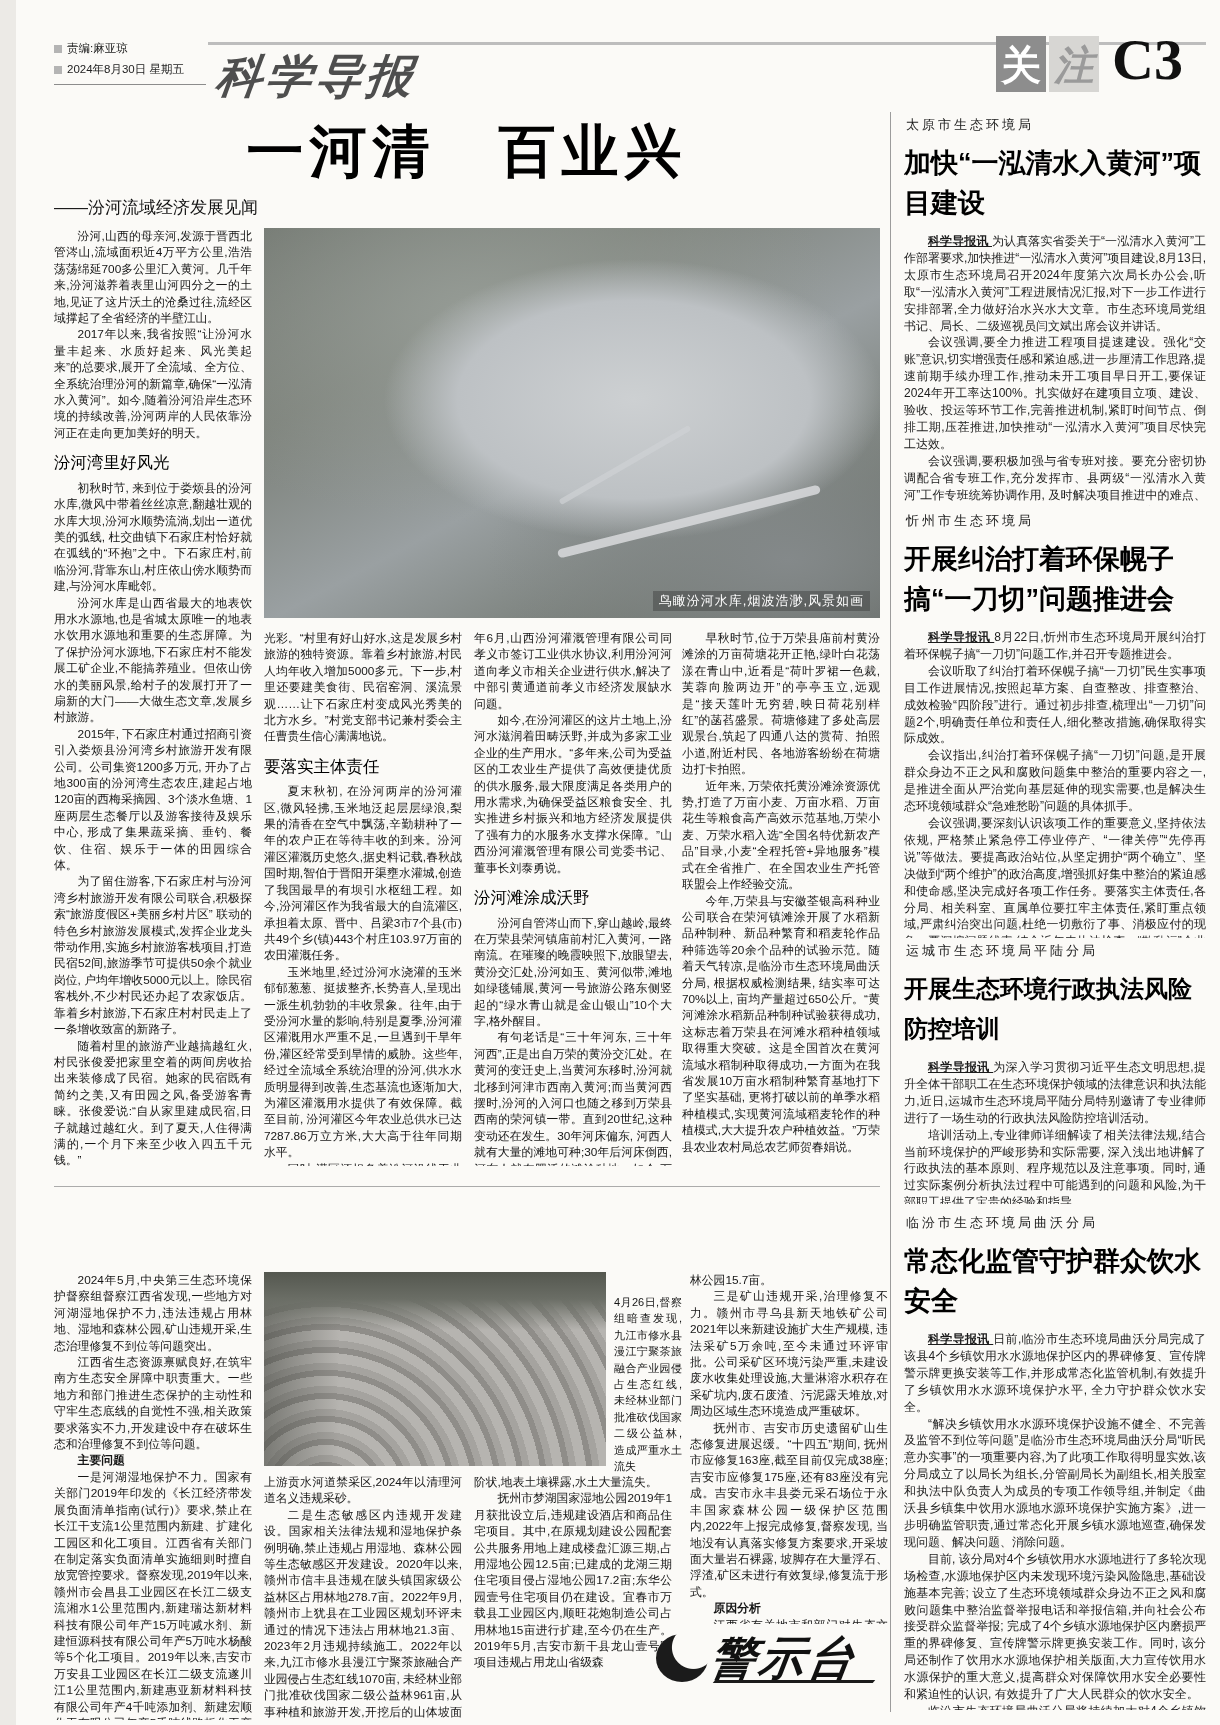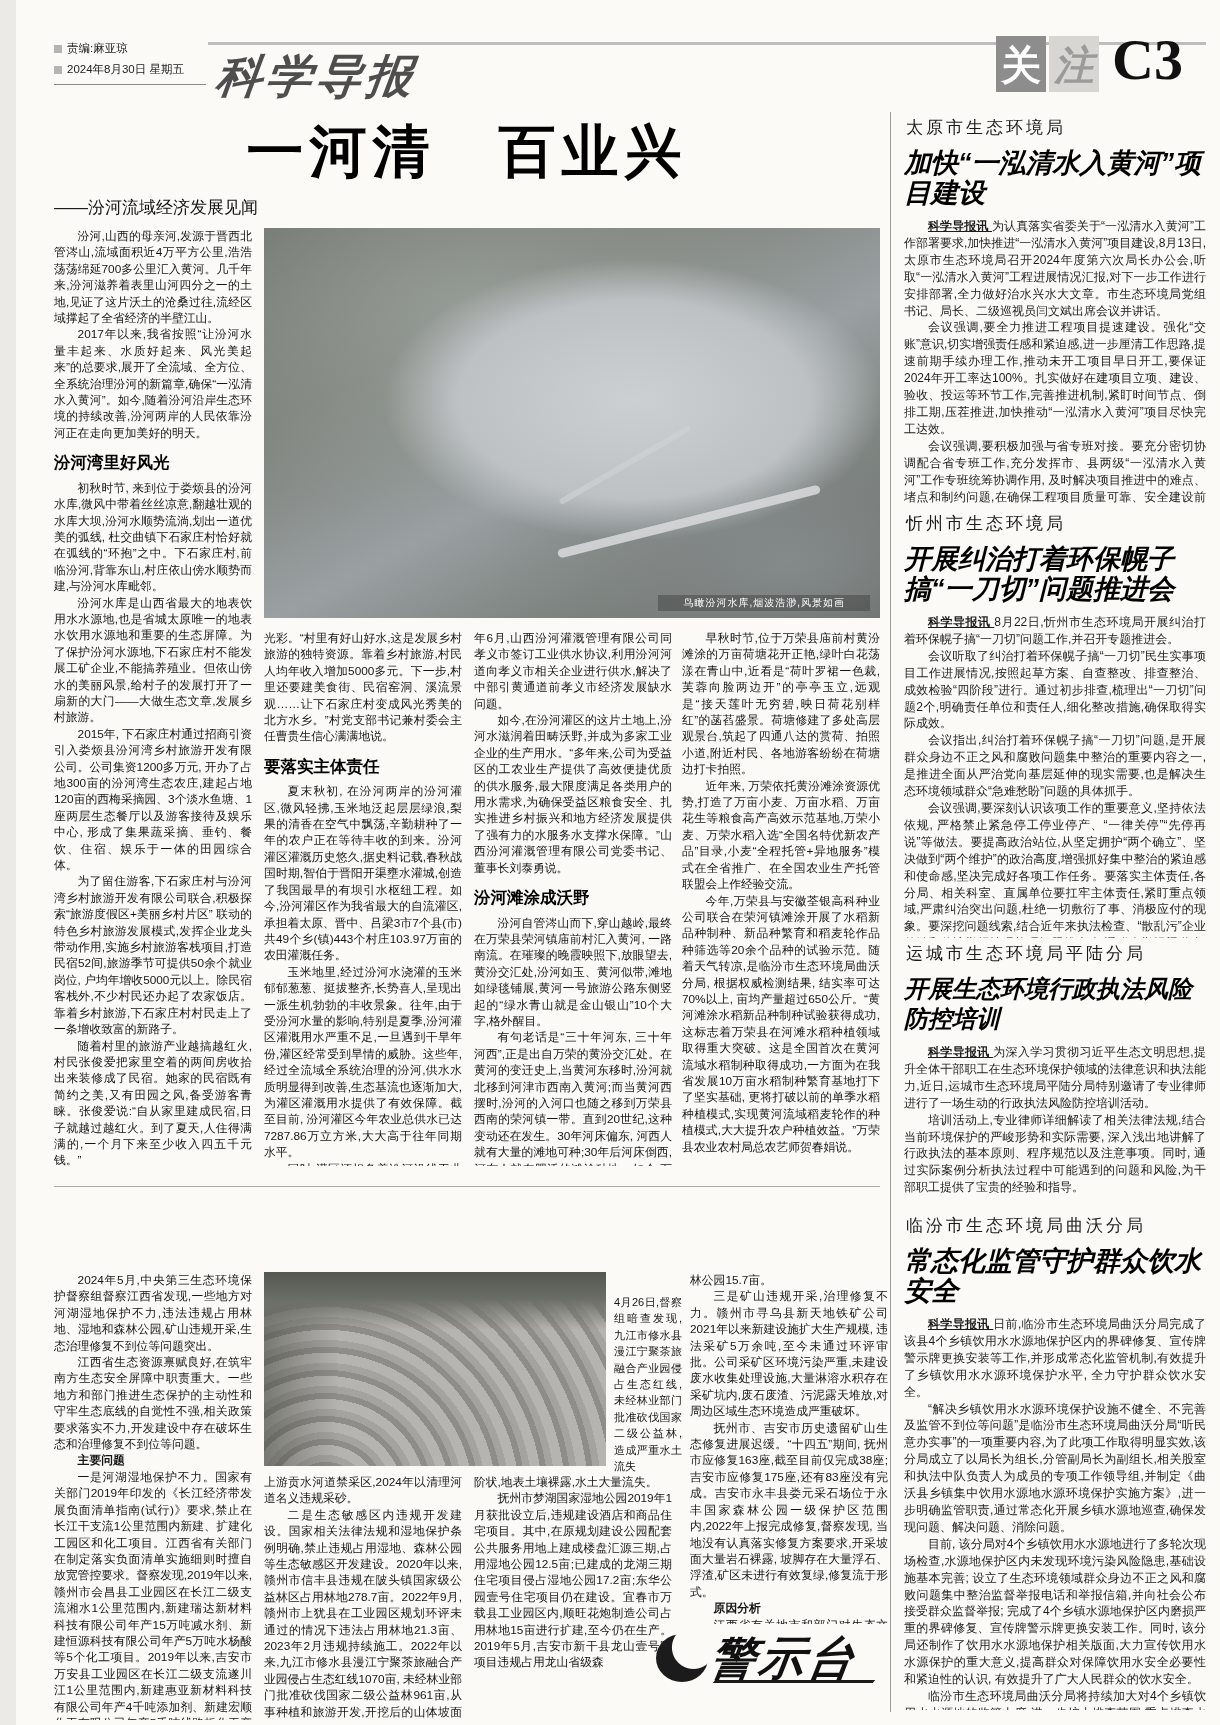"太原市生态环境局" .sb-kicker { font-size: 17px -> 13px }
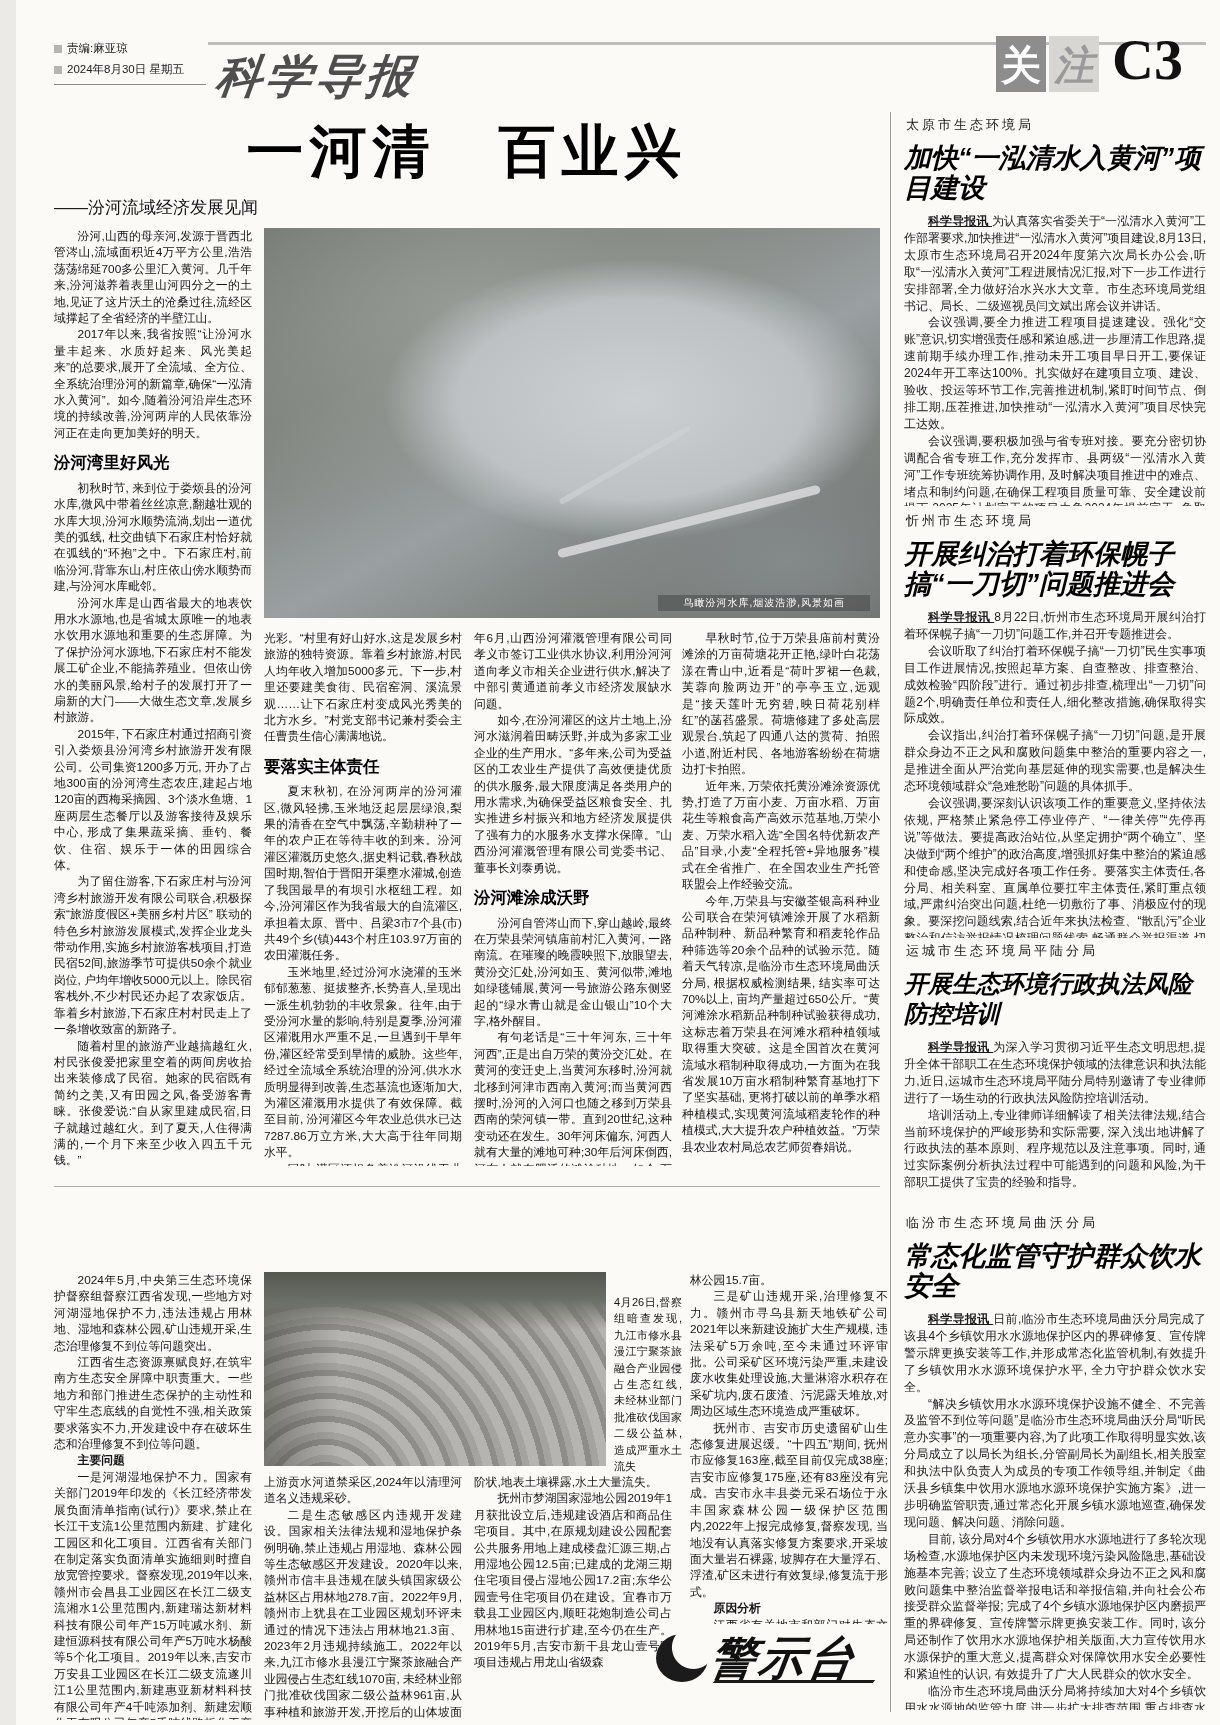"加快“一泓清水入黄河”项目建设" .sb-head { font-style: italic -> none; line-height: 30px -> 40px }
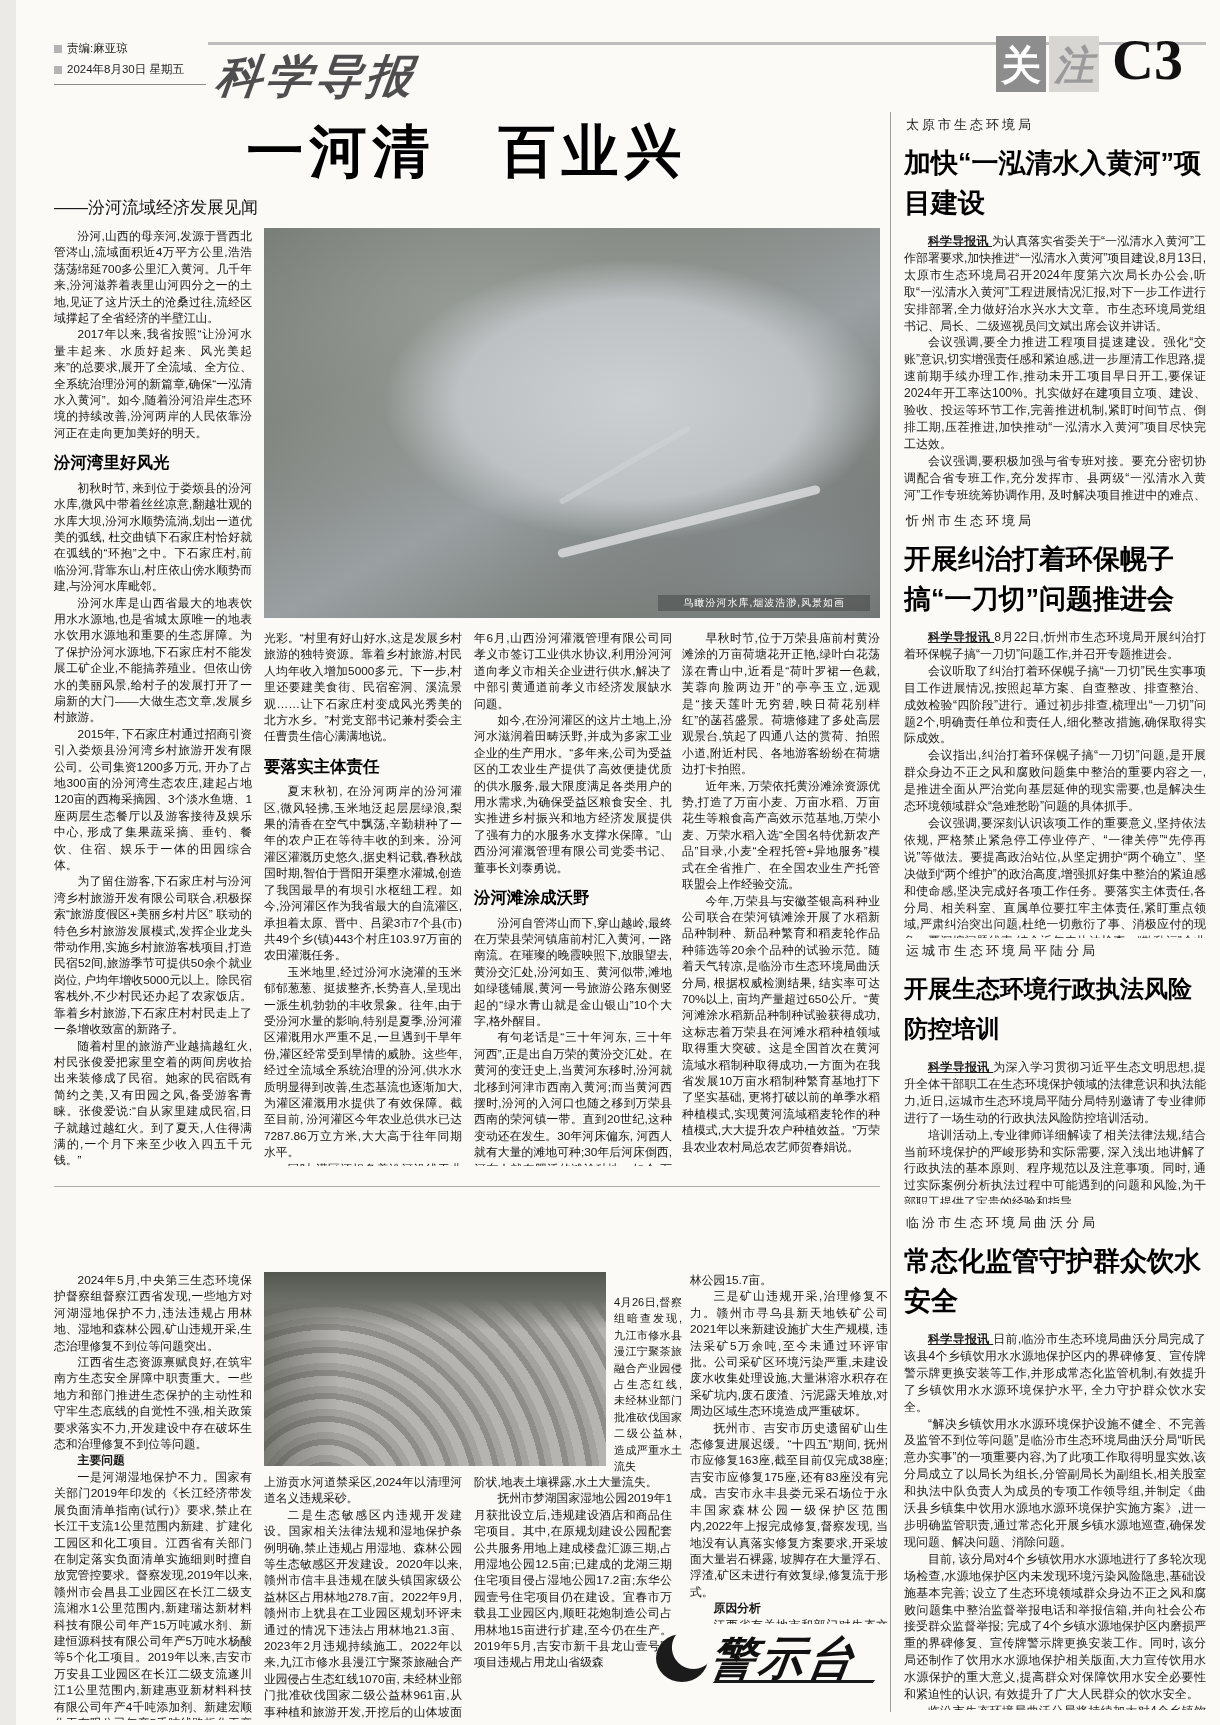"汾河湾里好风光" .blk-sub { font-weight: 700 -> 400 }
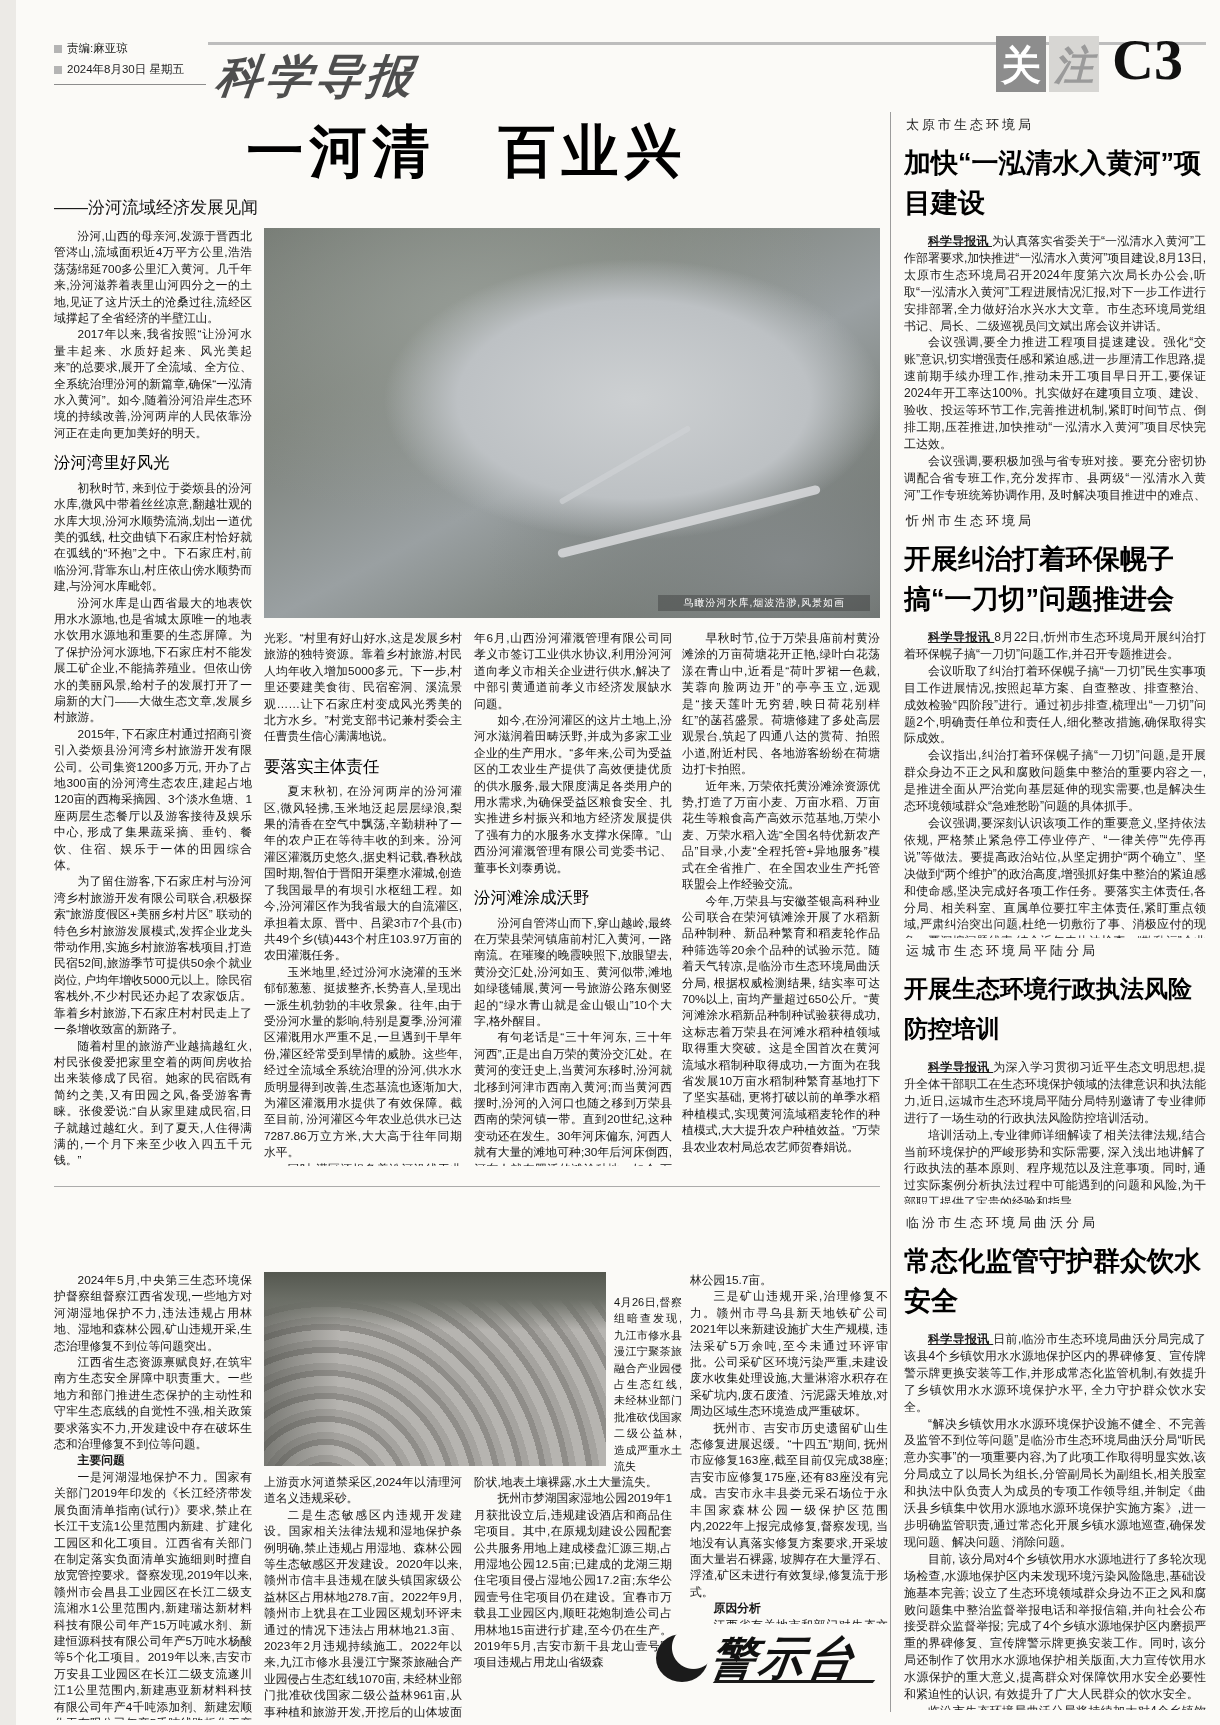"鸟瞰汾河水库,烟波浩渺,风景如画" #photo-main-cap { font-size: 10px -> 13px; padding: 1px 25px -> 1px 6px }
